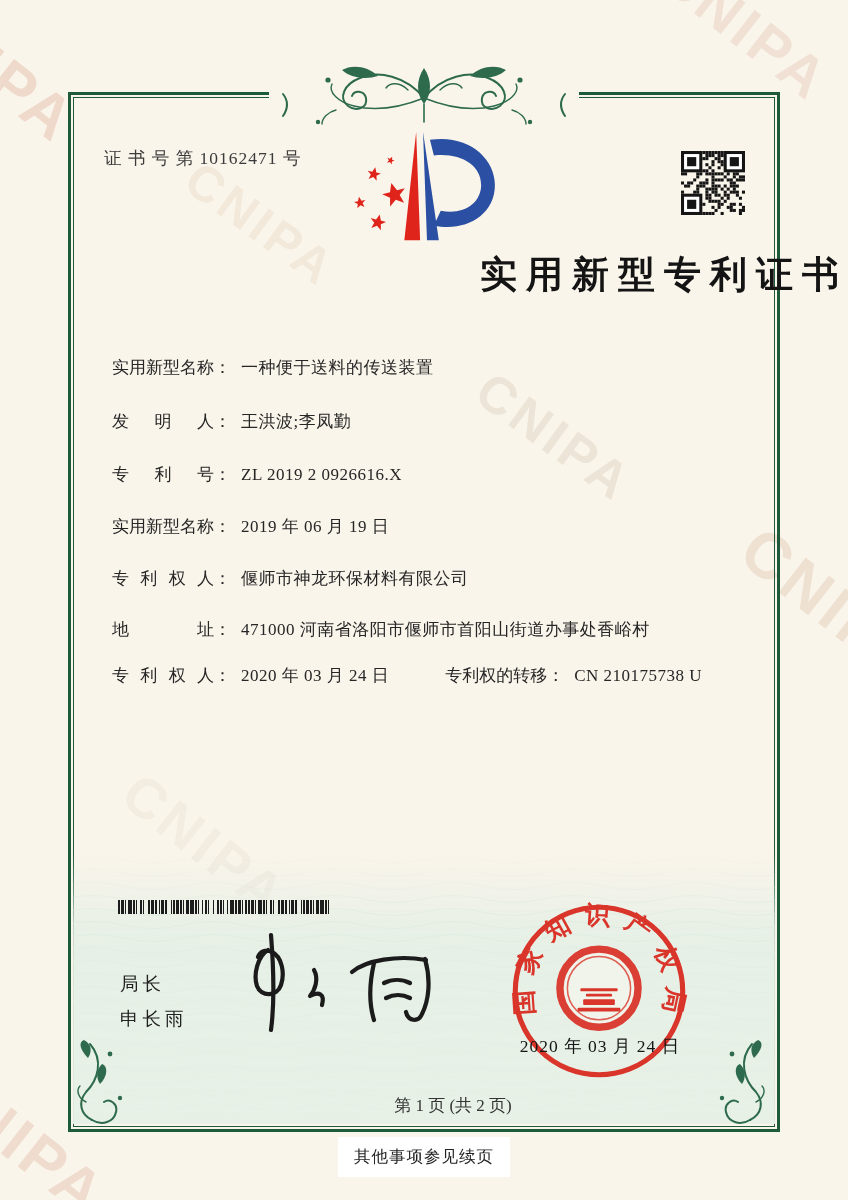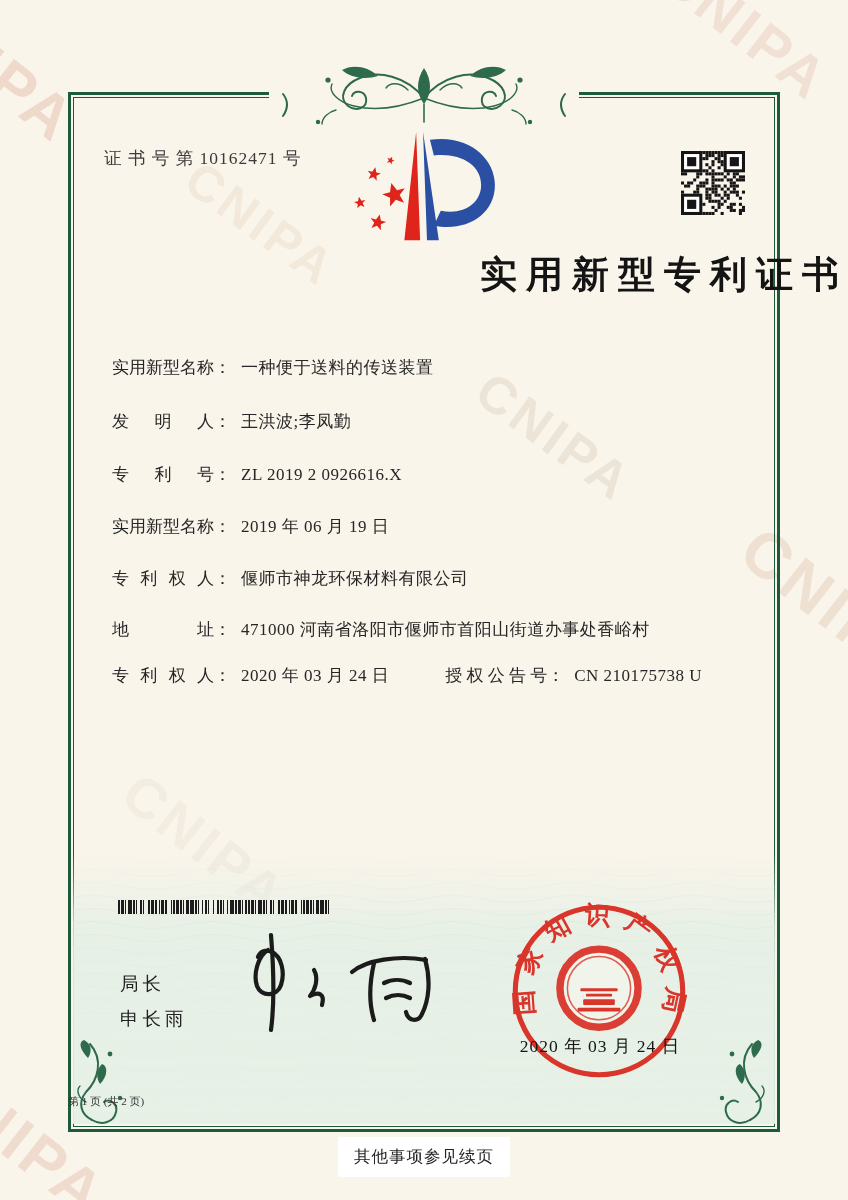"授权公告号" span.flabel { text: 授权公告号 -> 专利权的转移 }
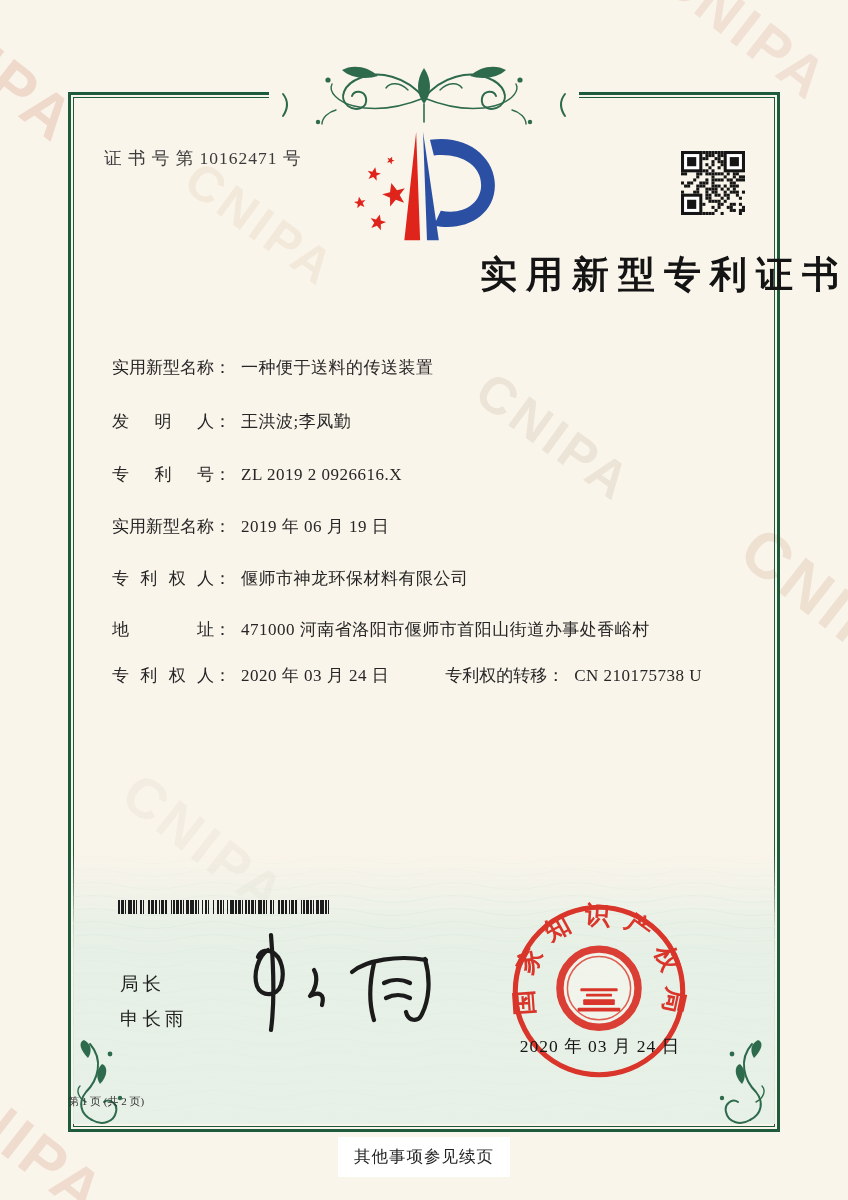"第 1 页 (共 2" .page-info { font-size: 11px -> 17px; padding-left: none -> 32px; text-align: left -> center }
